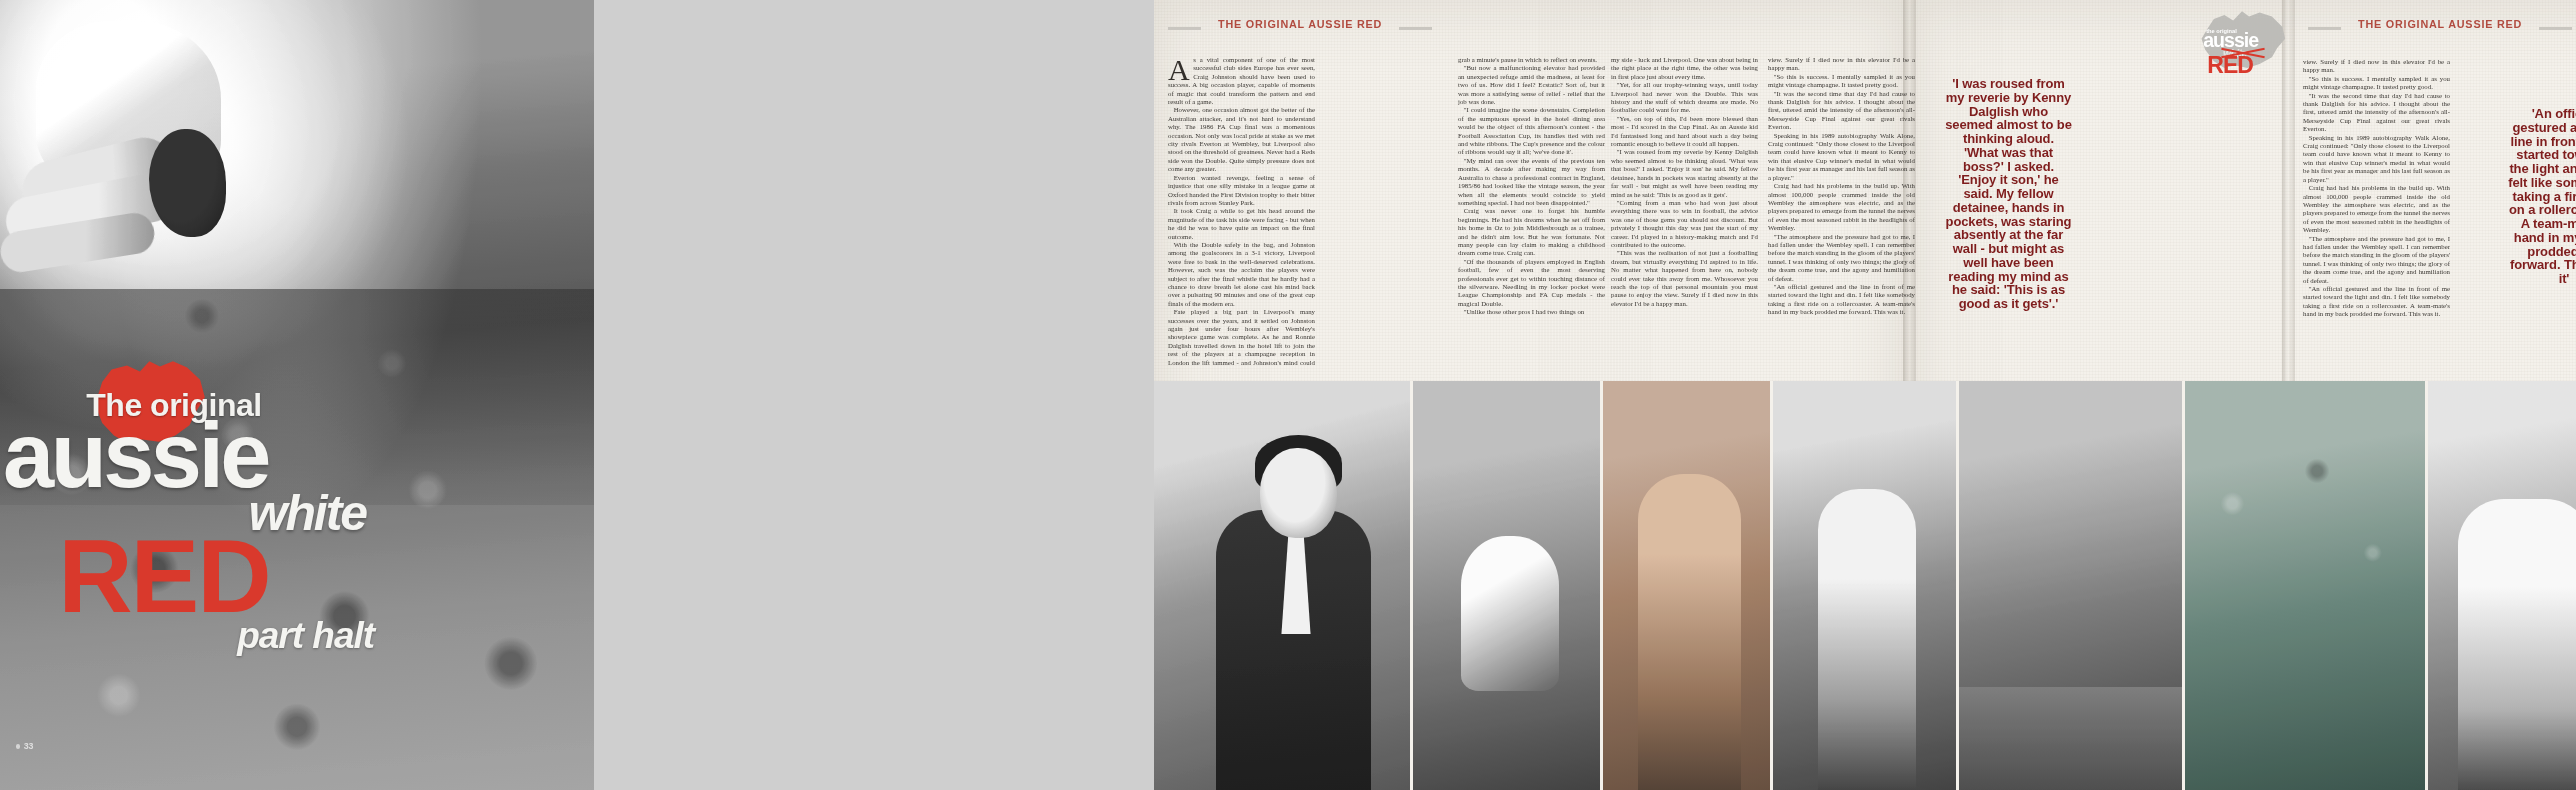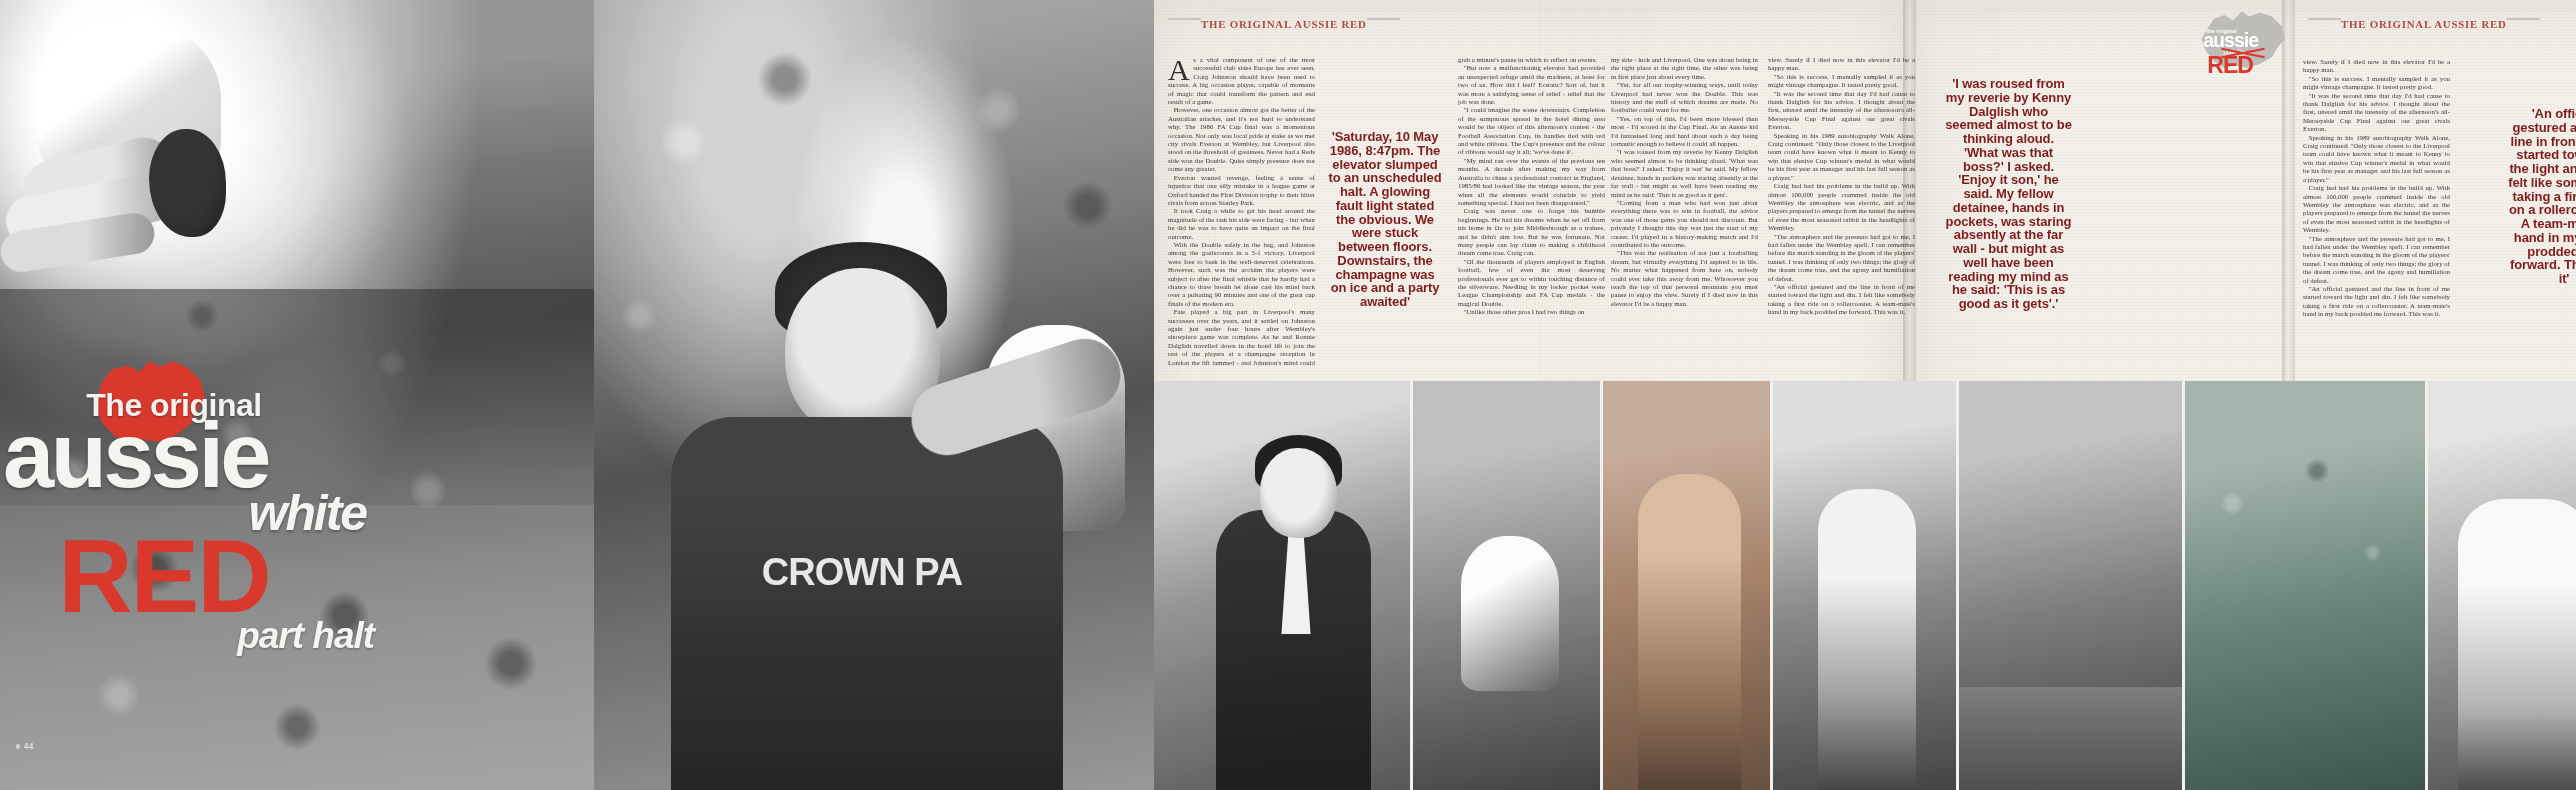"THE ORIGINAL AUSSIE RED" .runhead { align-items: flex-start -> flex-end; font-family: Liberation Serif, serif -> none; gap: 0 -> 17px }
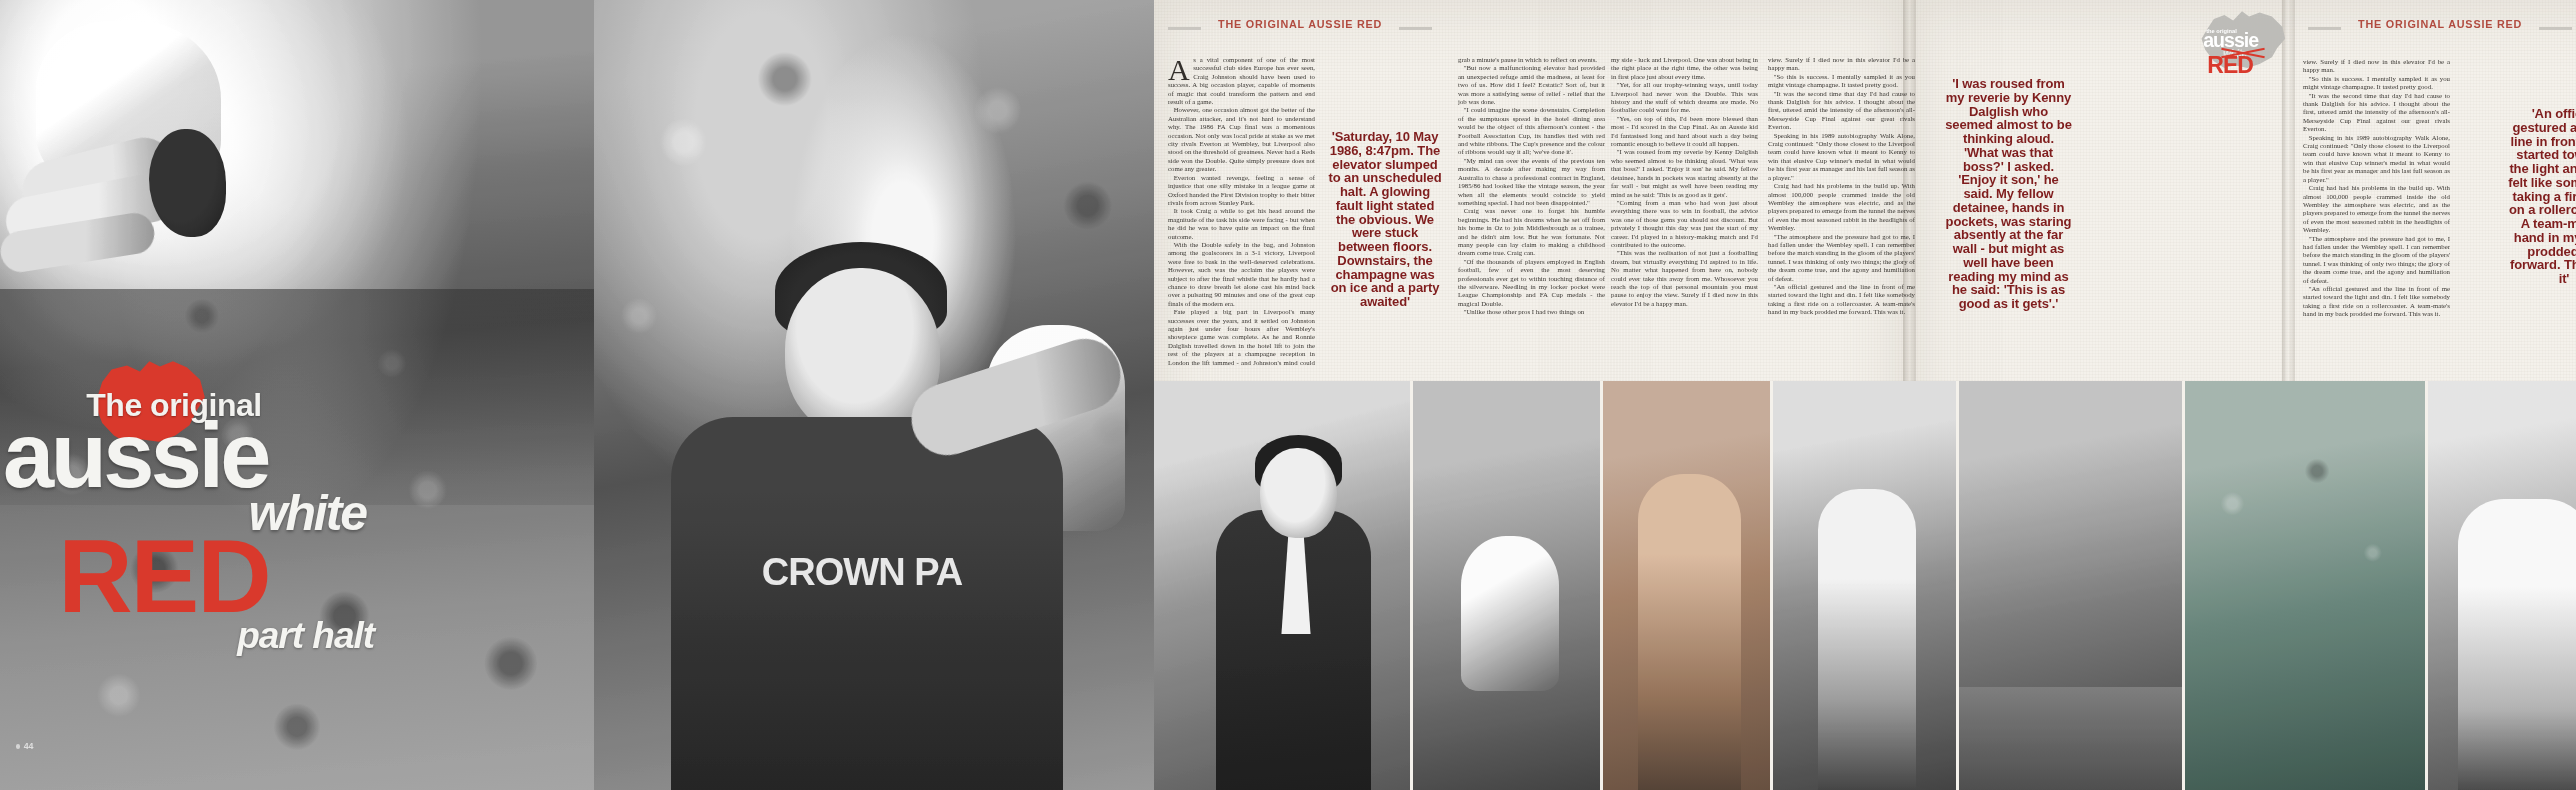"'Saturday, 10 May 1986, 8:47pm." div.pull { html: <div>'Saturday, 10 May 1986, 8:47pm. The elevator slumped to an unscheduled halt. A glowing fault light stated the obvious. We were stuck between floors. Downstairs, the champagne was on ice and a party awaited'</div> -> none }
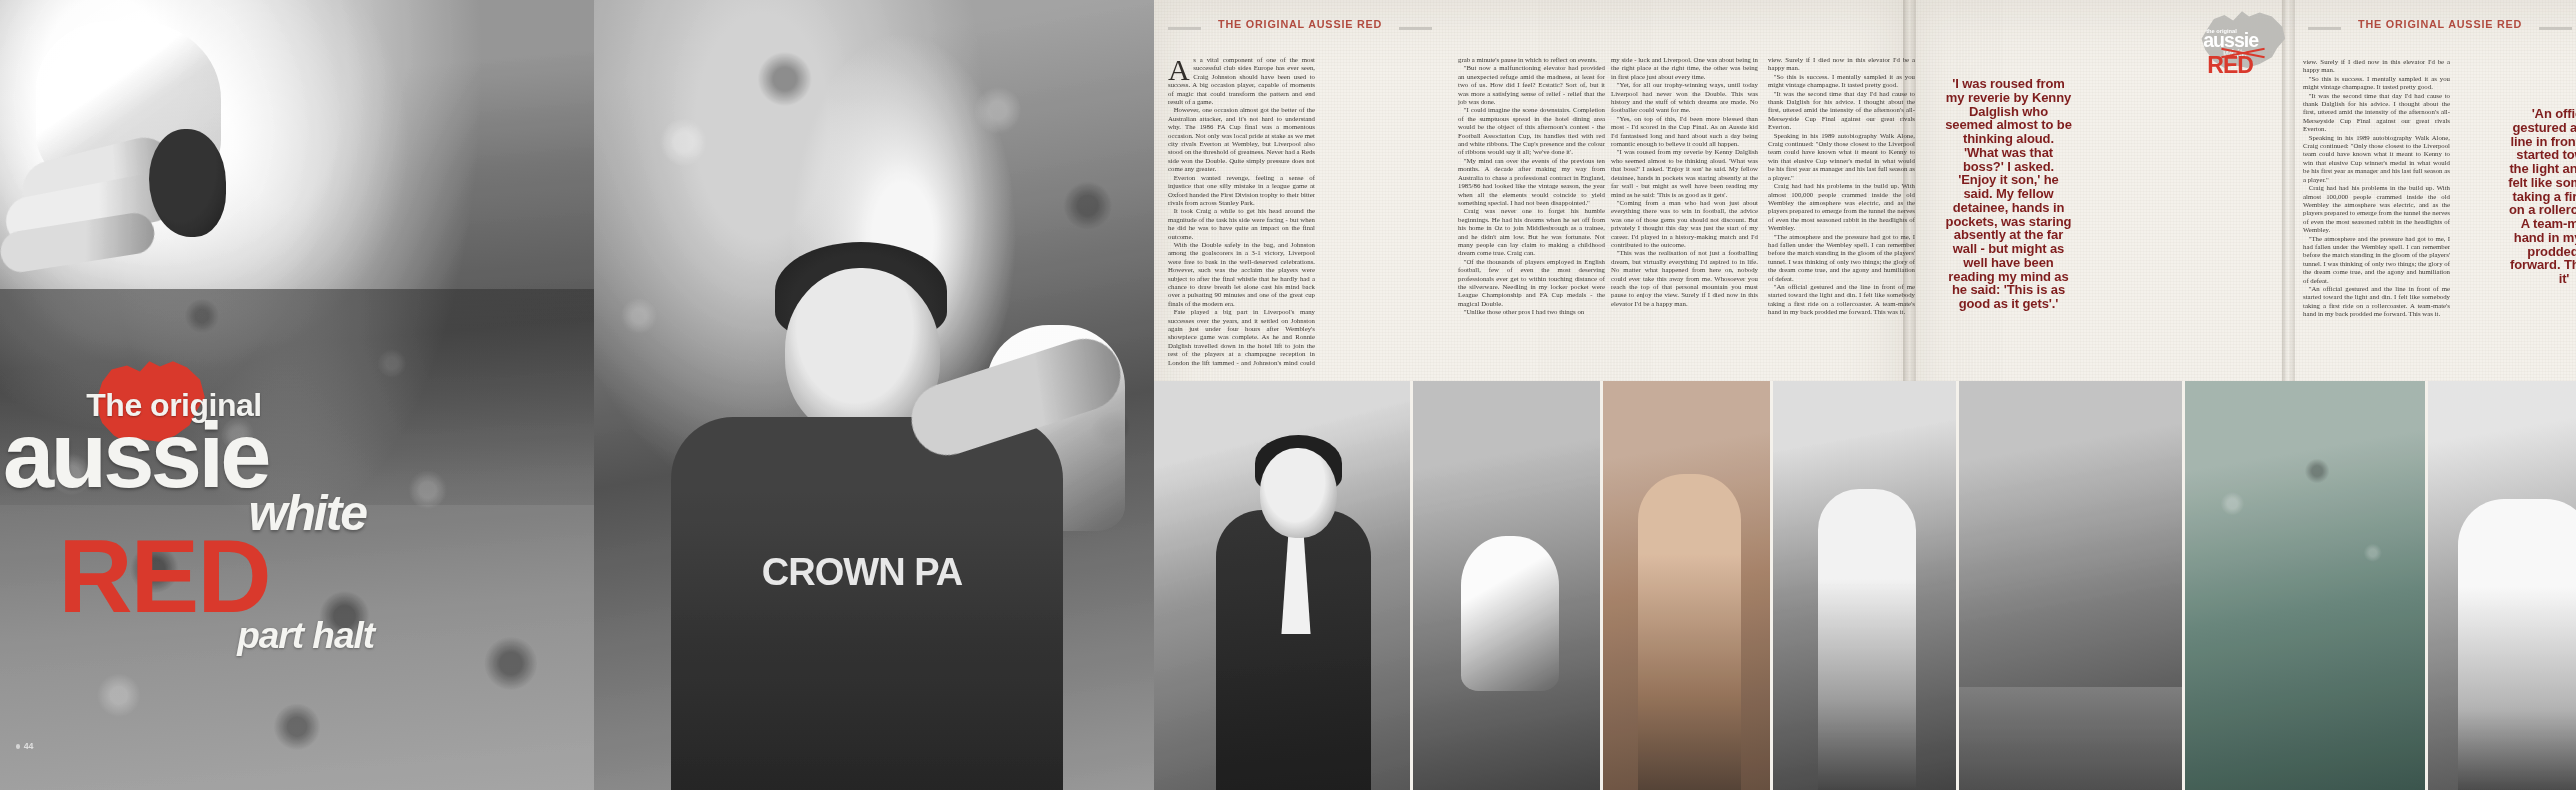"CROWN PA" div.photo { html: <div> <div></div> <div></div> <div></div> <div></div> <div></div> <div></div> <div>CROWN PA</div> </div> -> none }
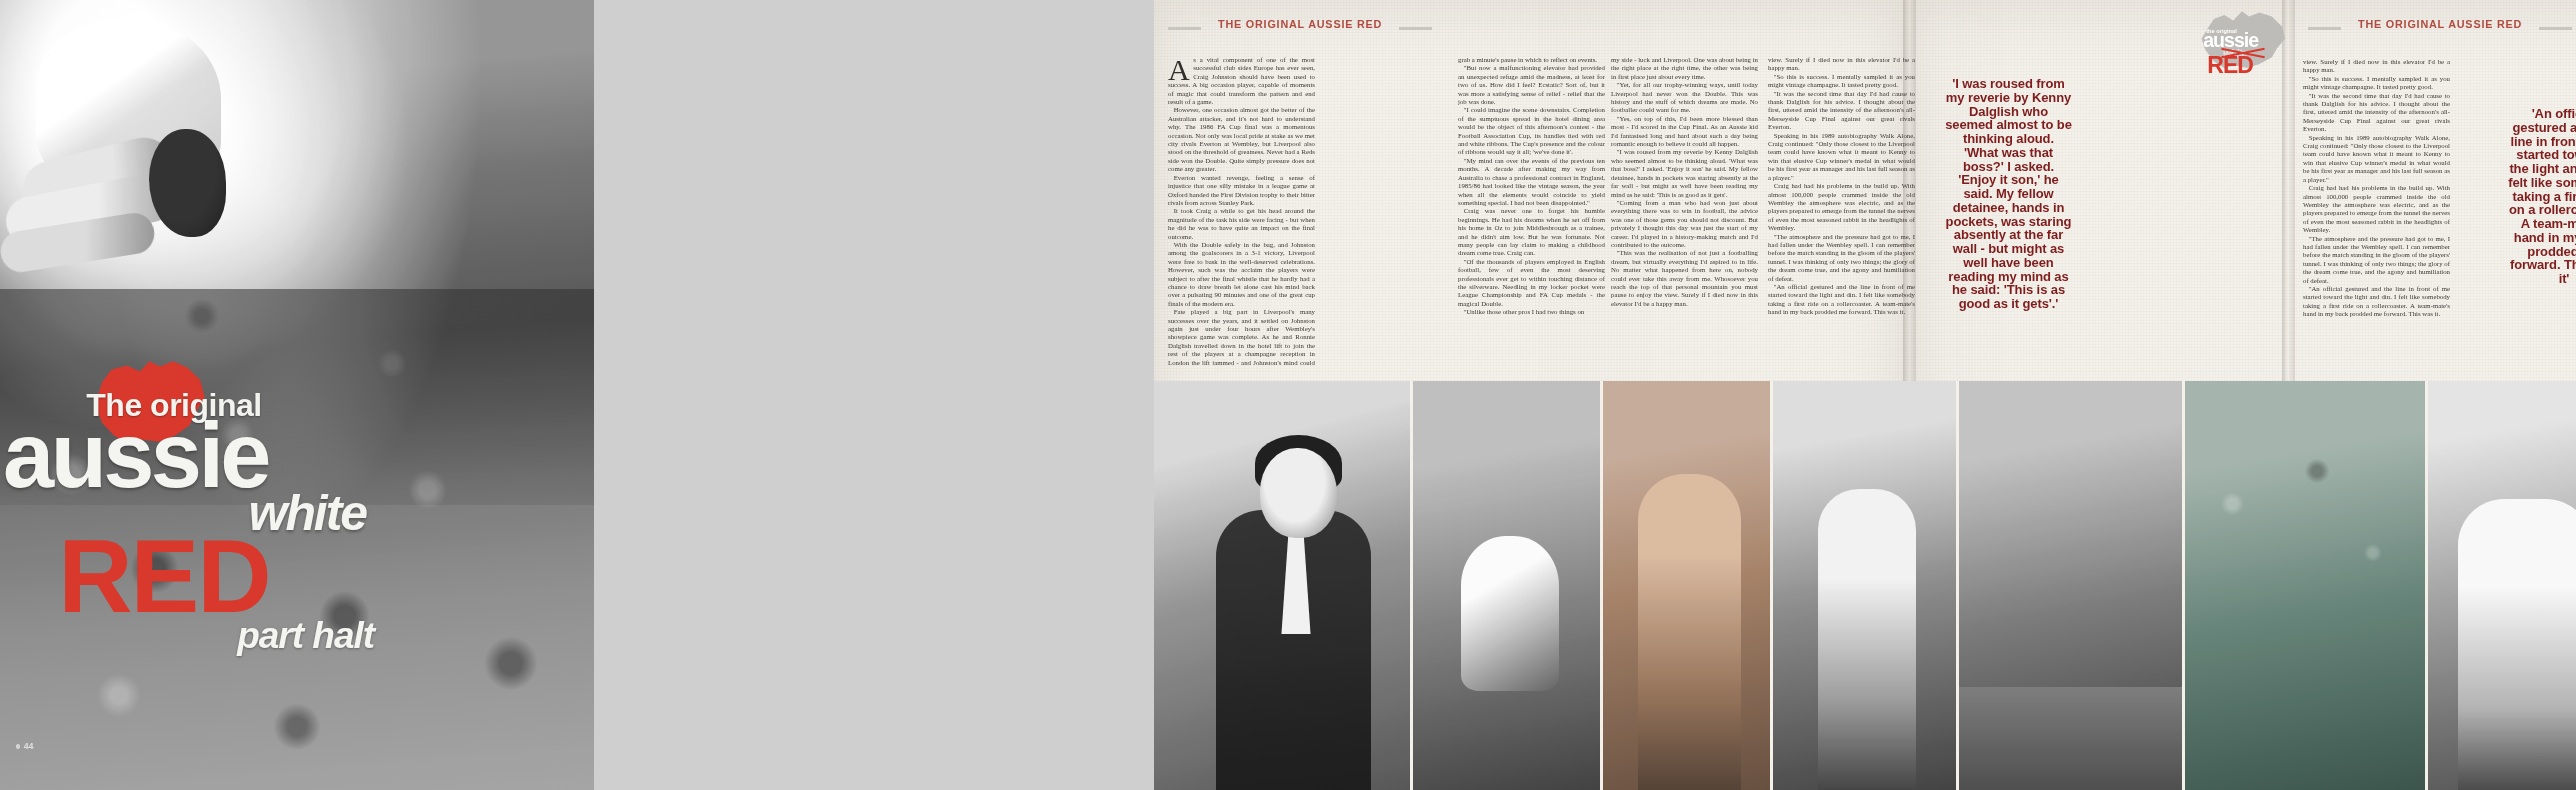"44" span { text: 44 -> 33 }
